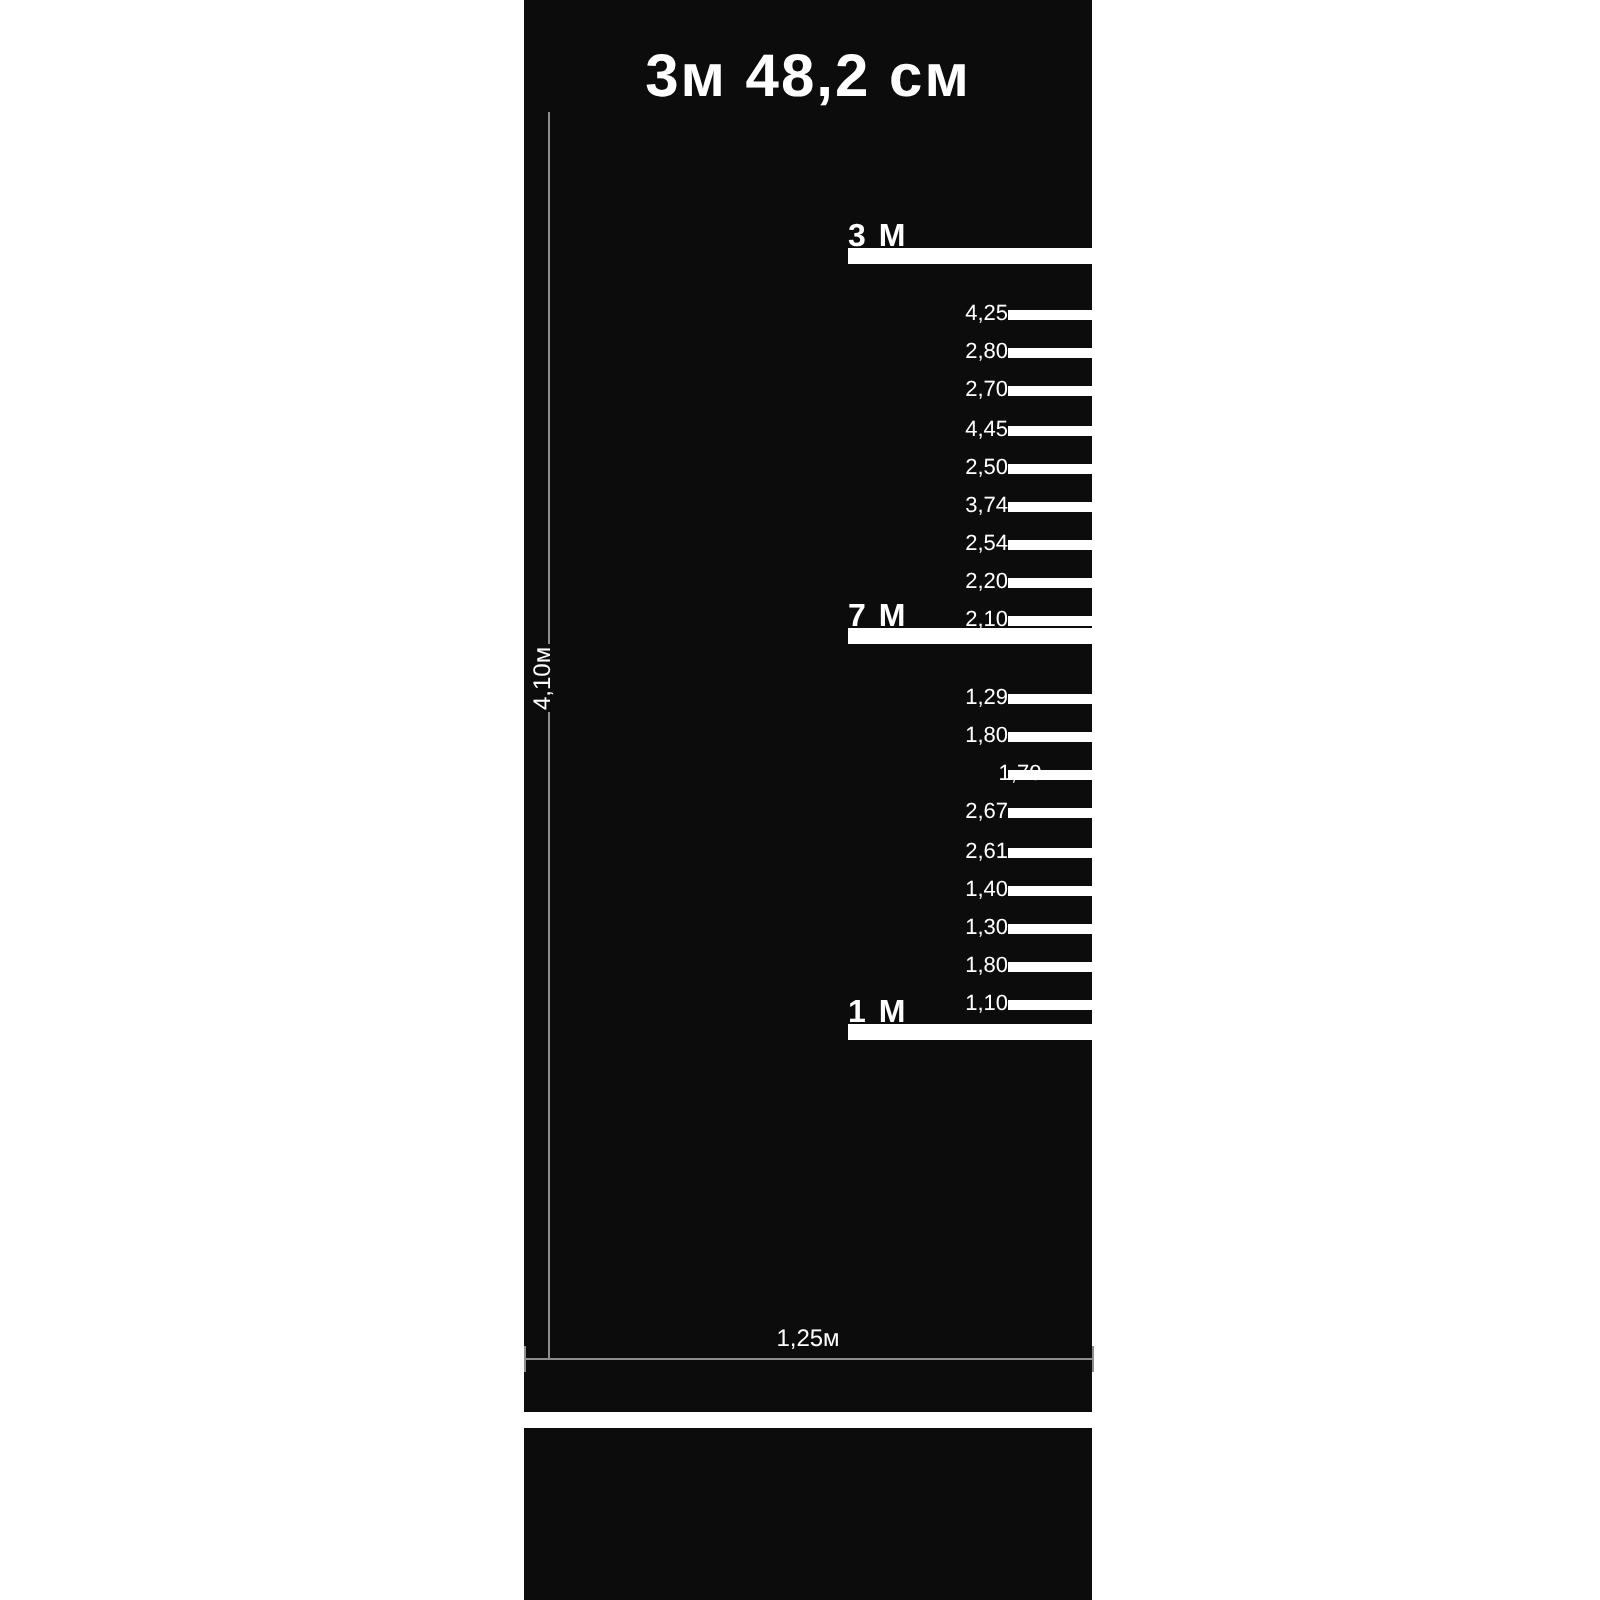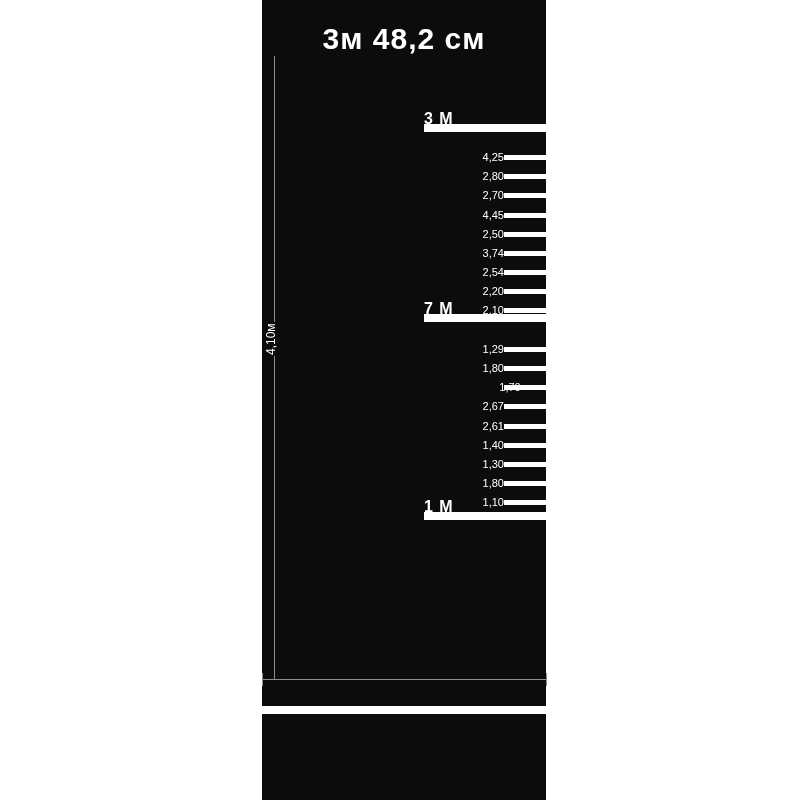"1,25м" div.dim-h-label { html: none -> <div>1,25м</div> }
